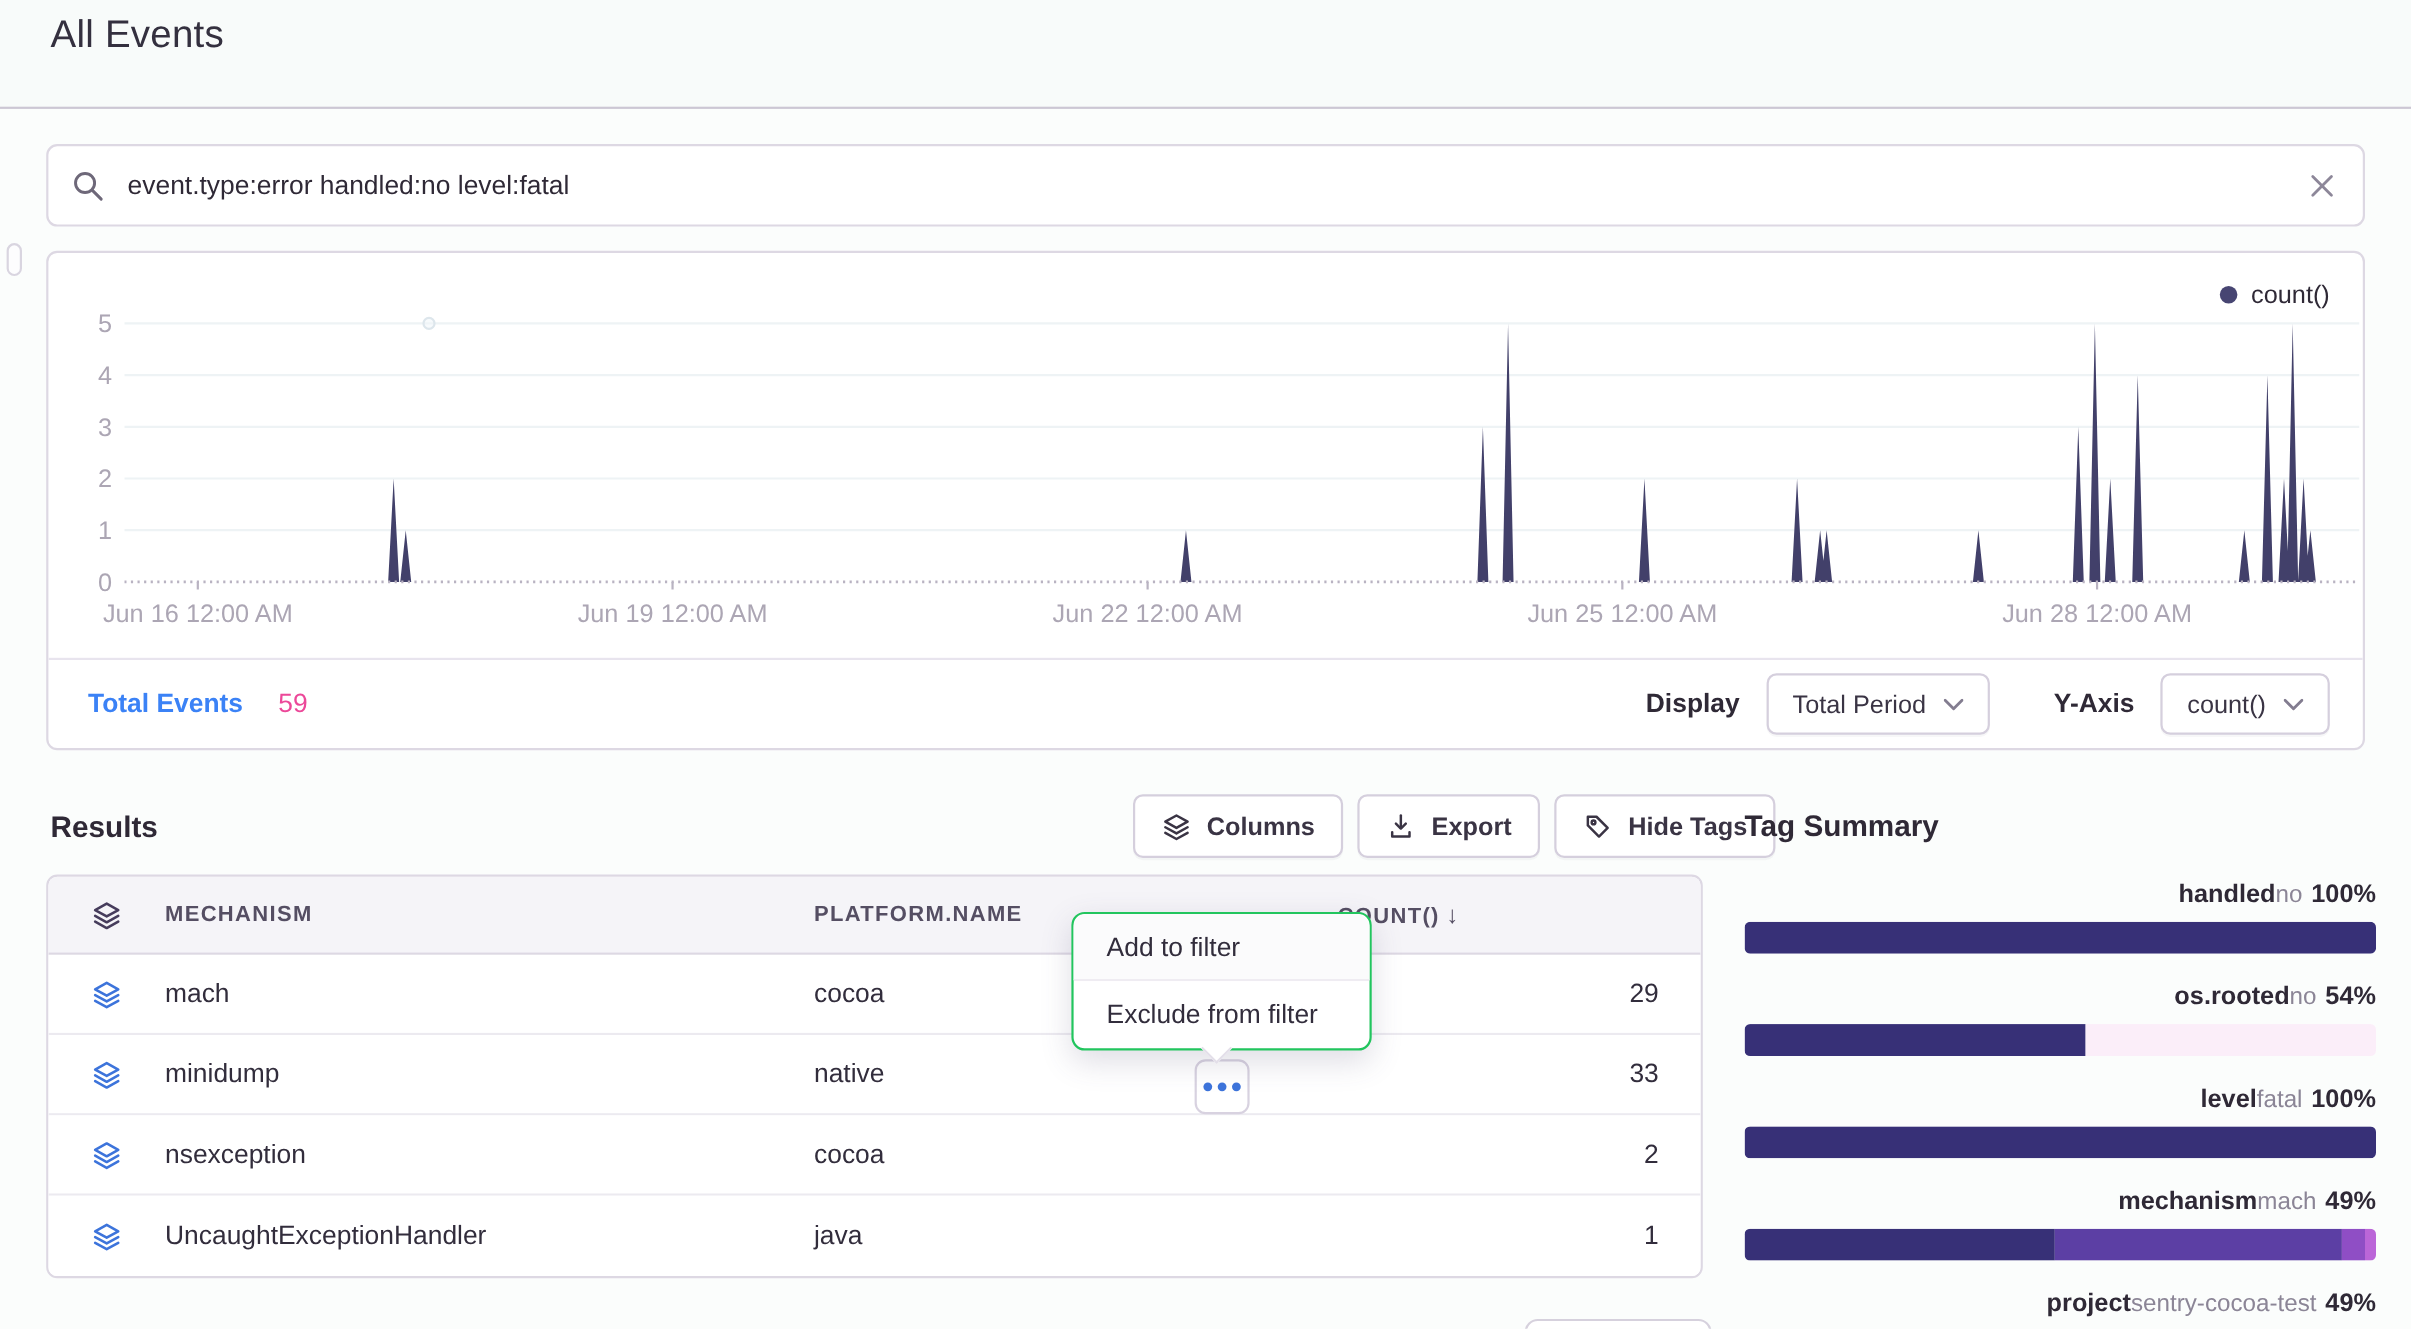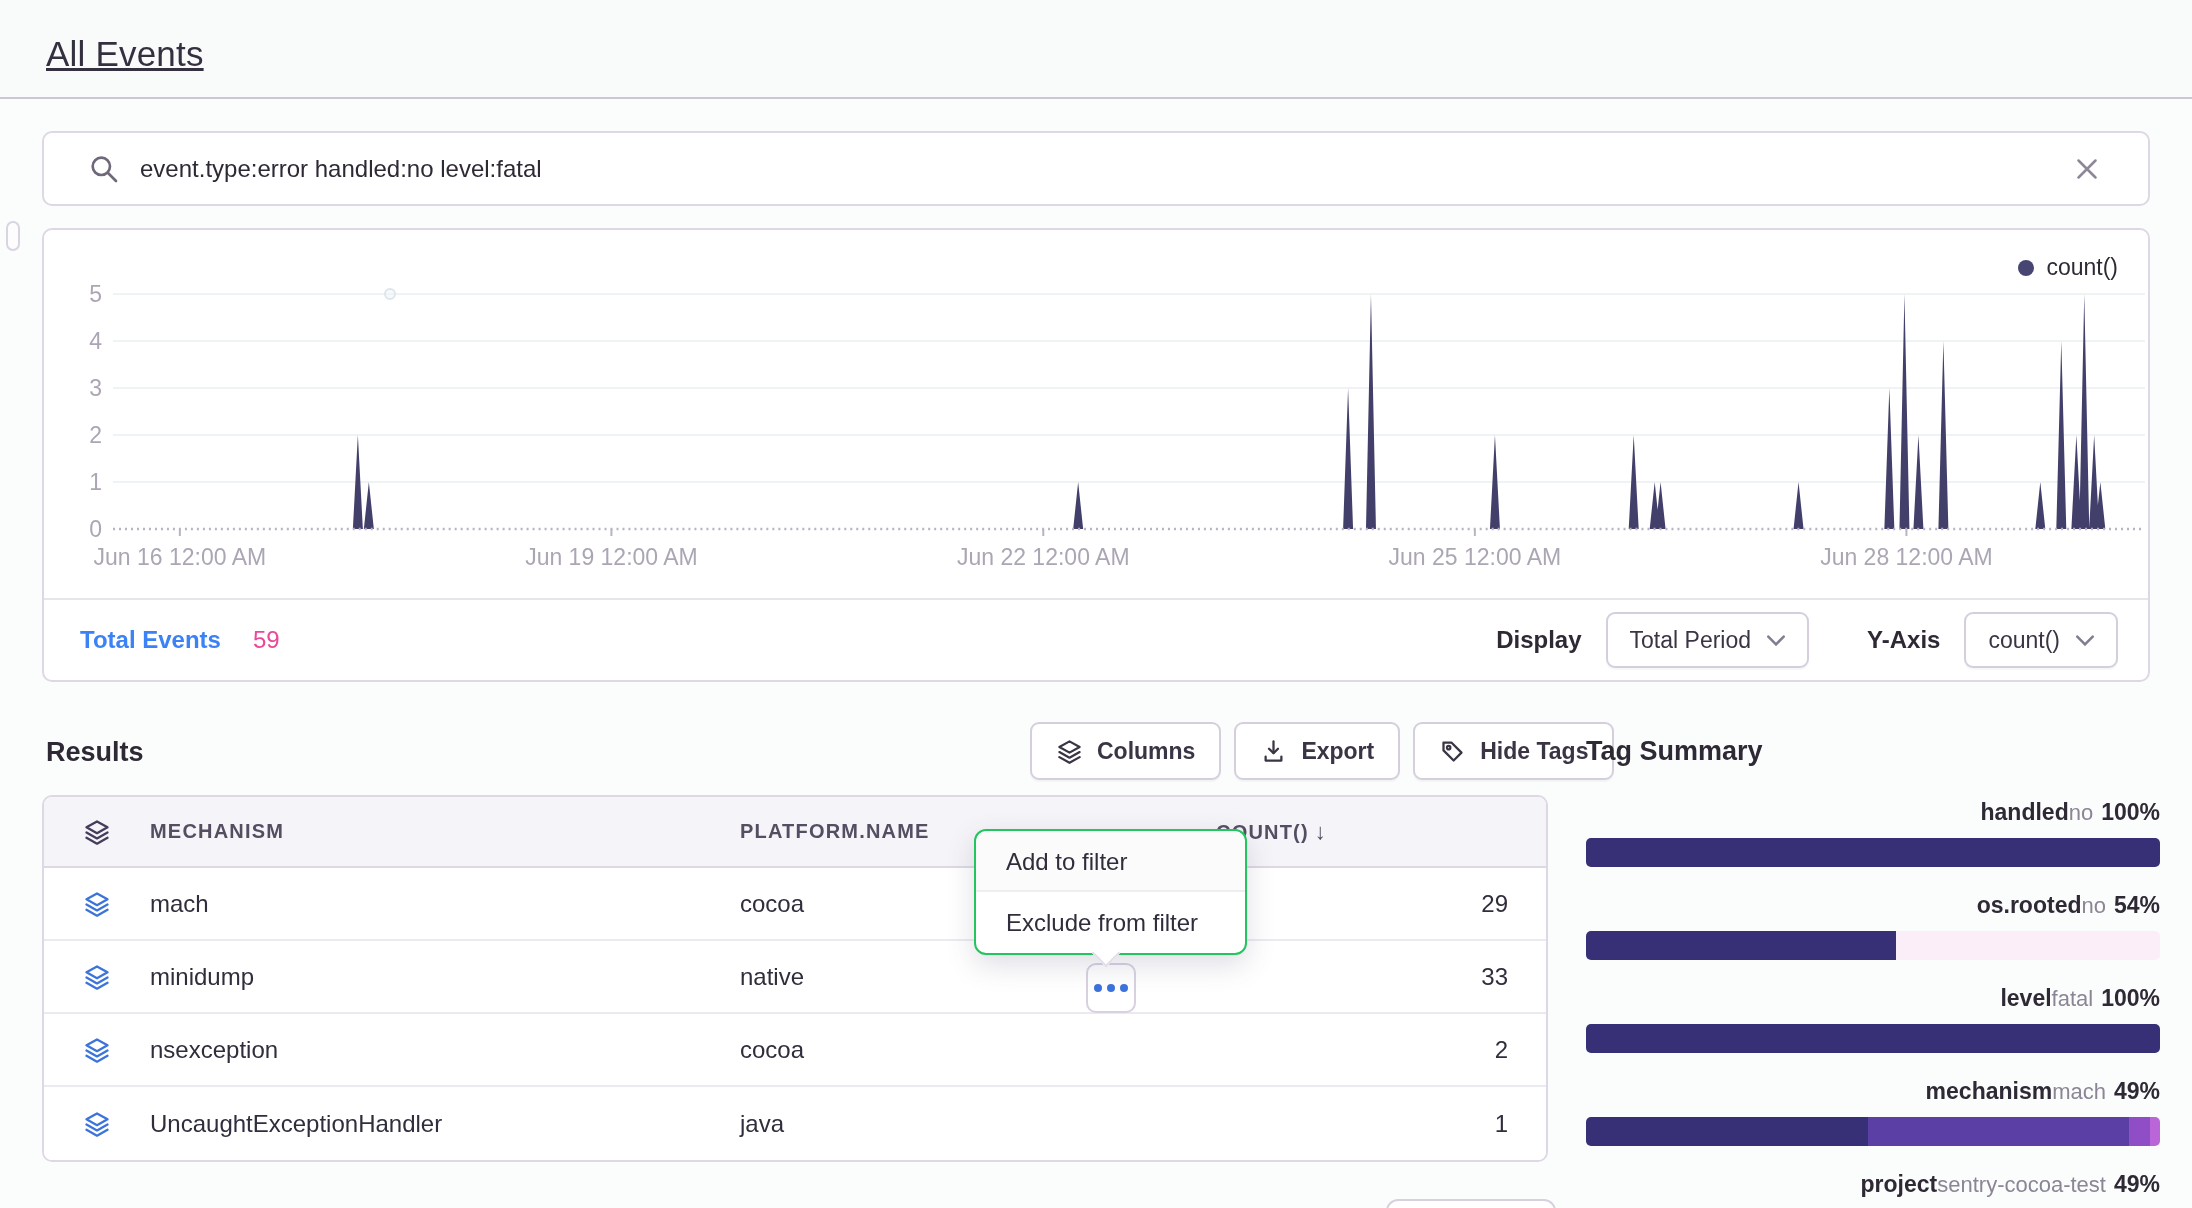"All Events" .app-title { text-decoration: underline -> none; top: 34px -> 12px }
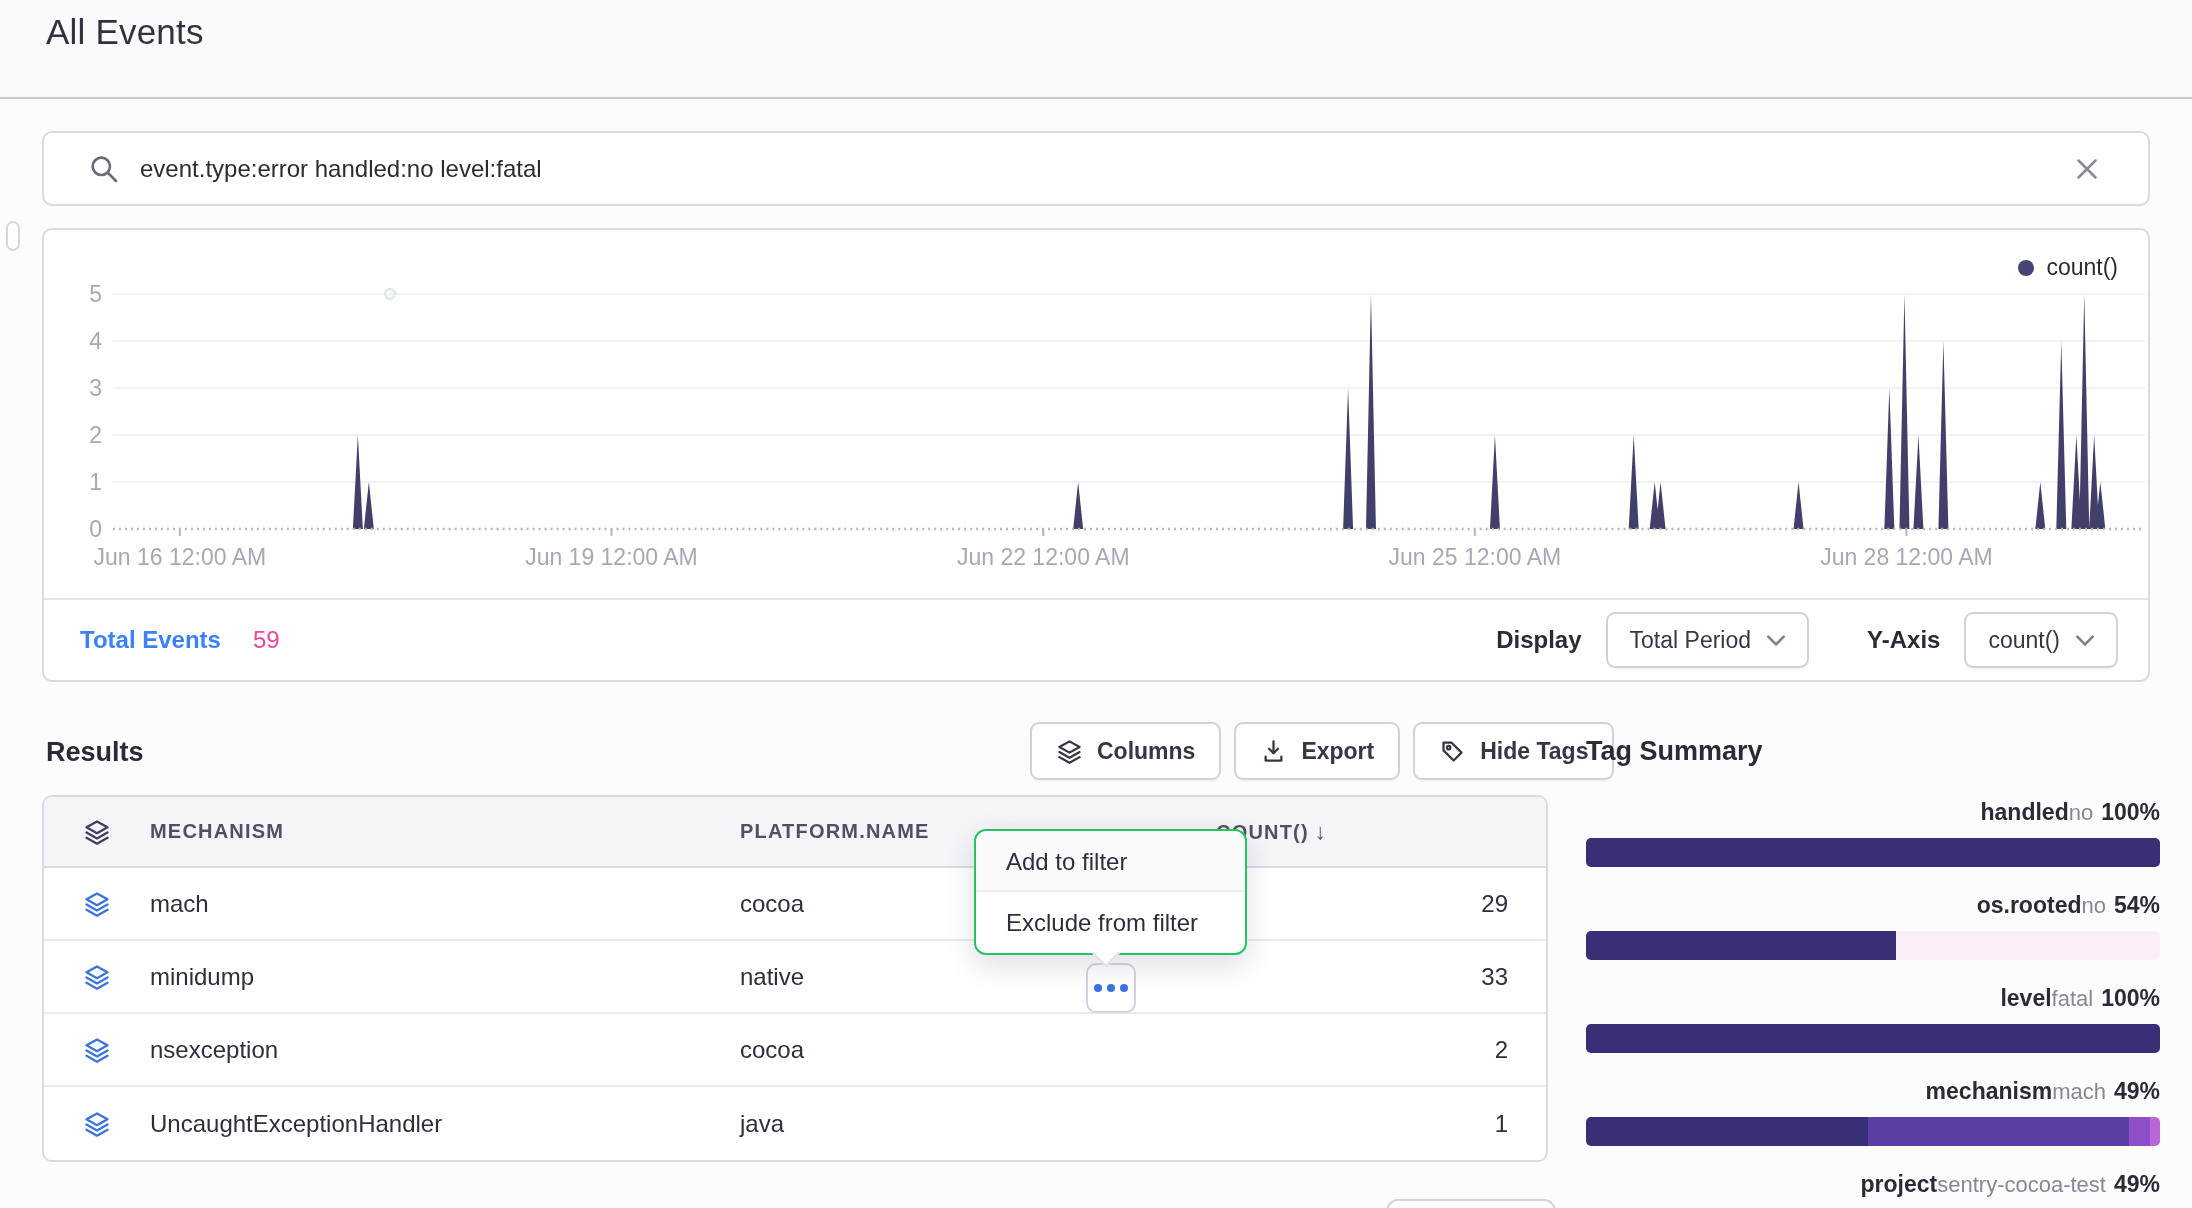"event.type:error handled:no level:fatal" .search-bar { padding: 0 44px -> 0 20px }
